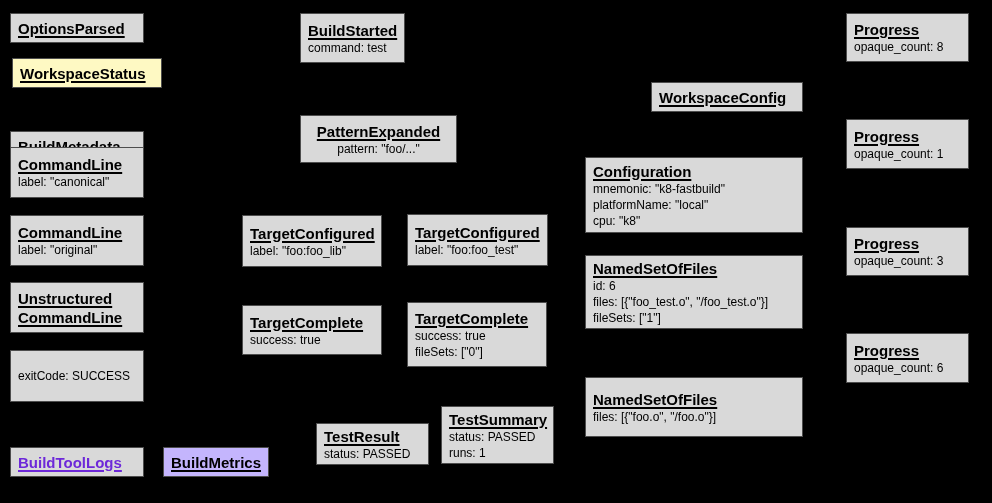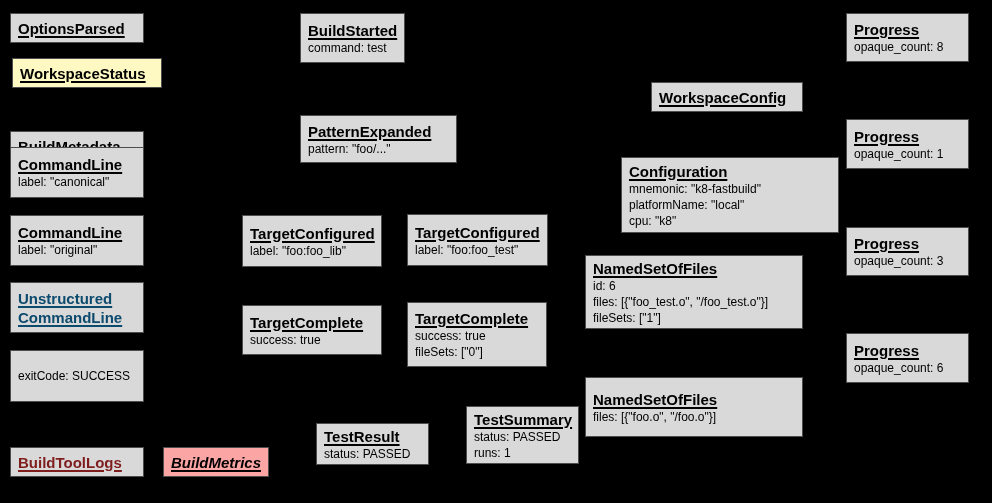"PatternExpanded" div.node { align-items: none -> center }
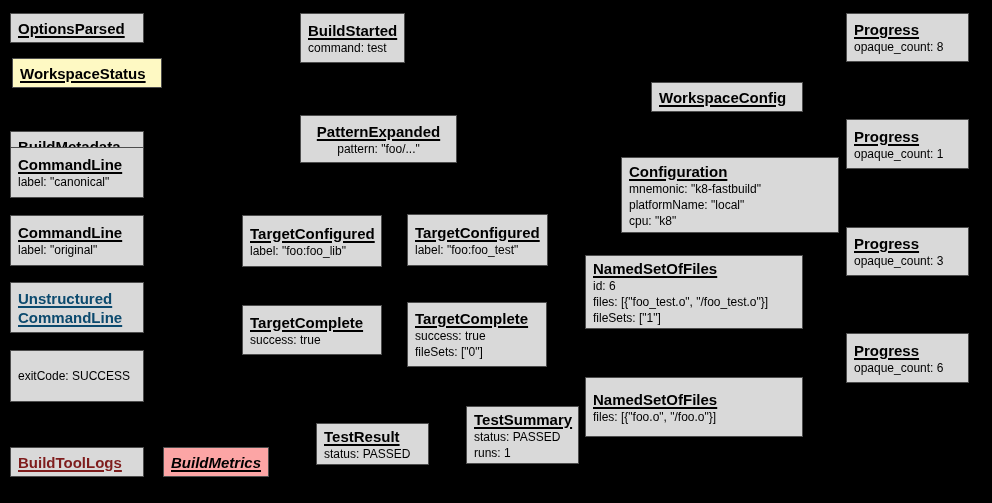"Configuration" div.node { margin-left: 36px -> none }
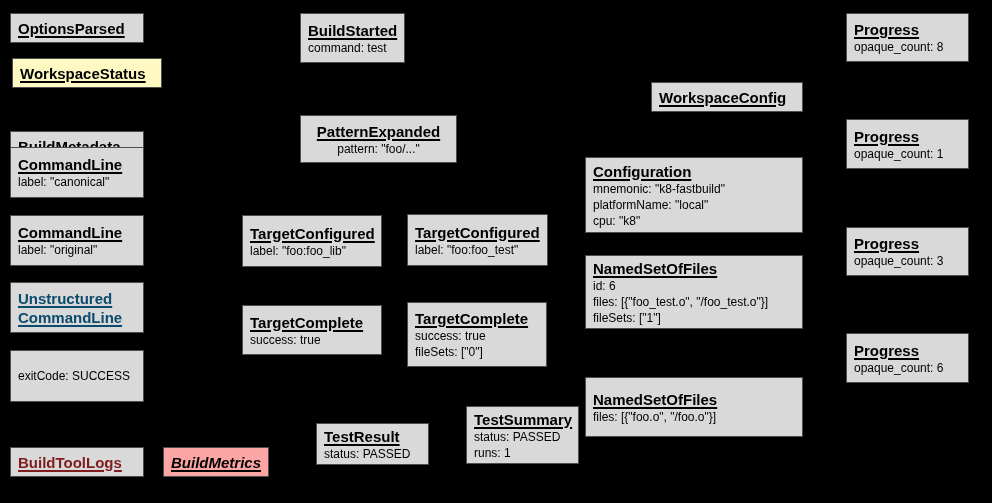"Unstructured" div.node { color: #0c4a6e -> #000000 }
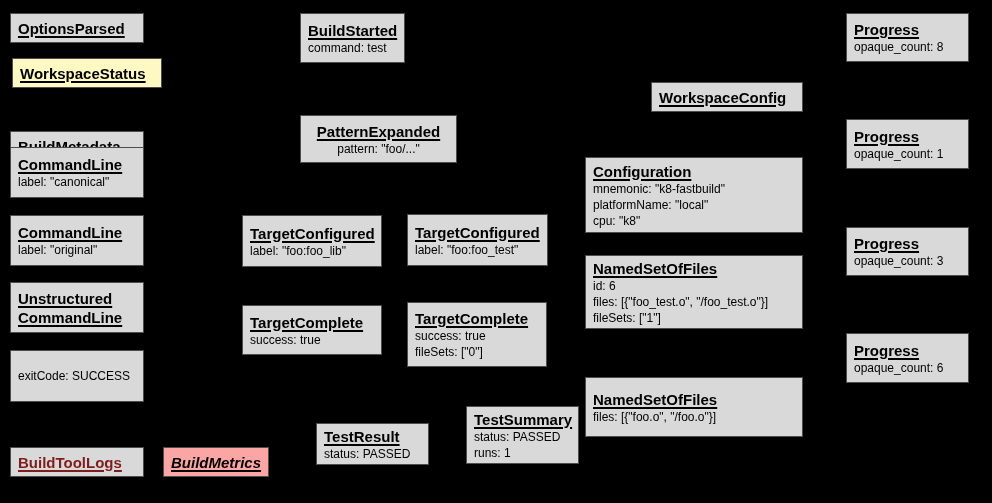"TestSummary" div.node { left: 466px -> 441px }
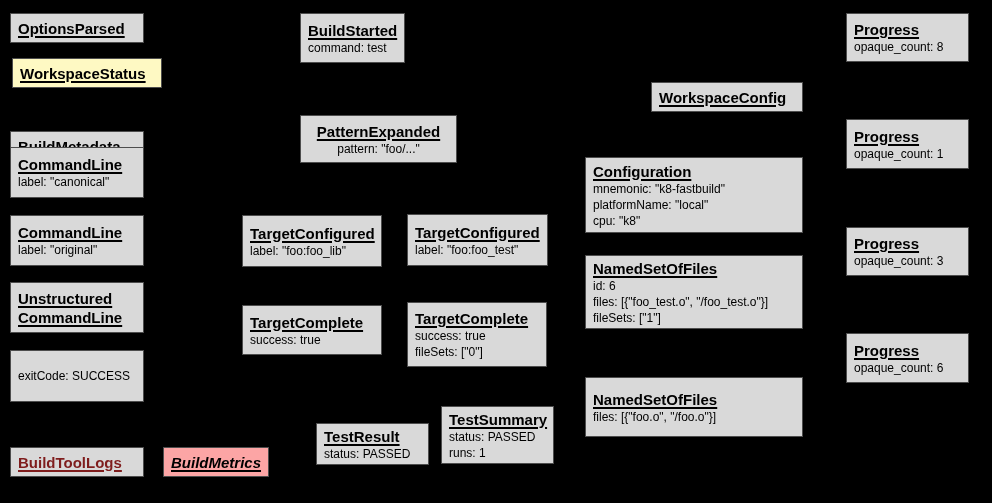"BuildToolLogs" div.node { color: #7f1d1d -> #6d28d9 }
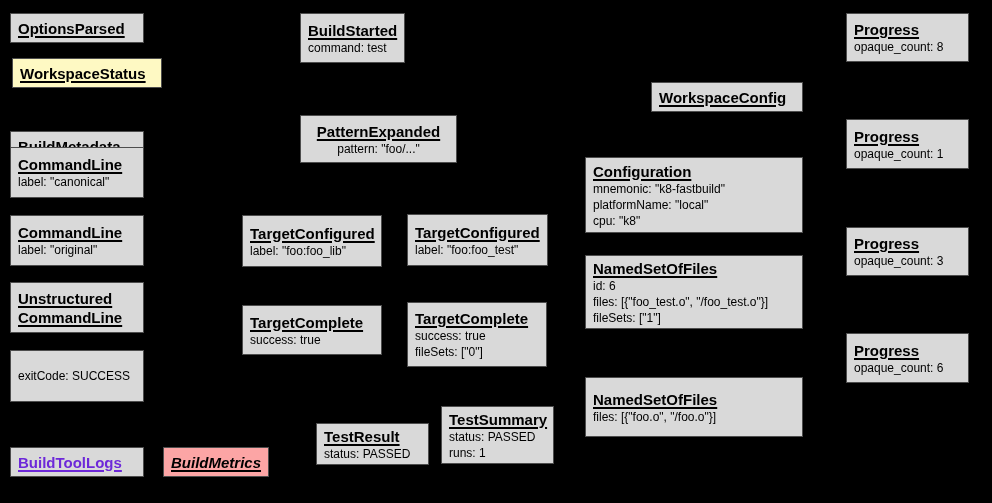"BuildMetrics" div.node { background: #fca5a5 -> #c4b5fd; font-style: italic -> none }
